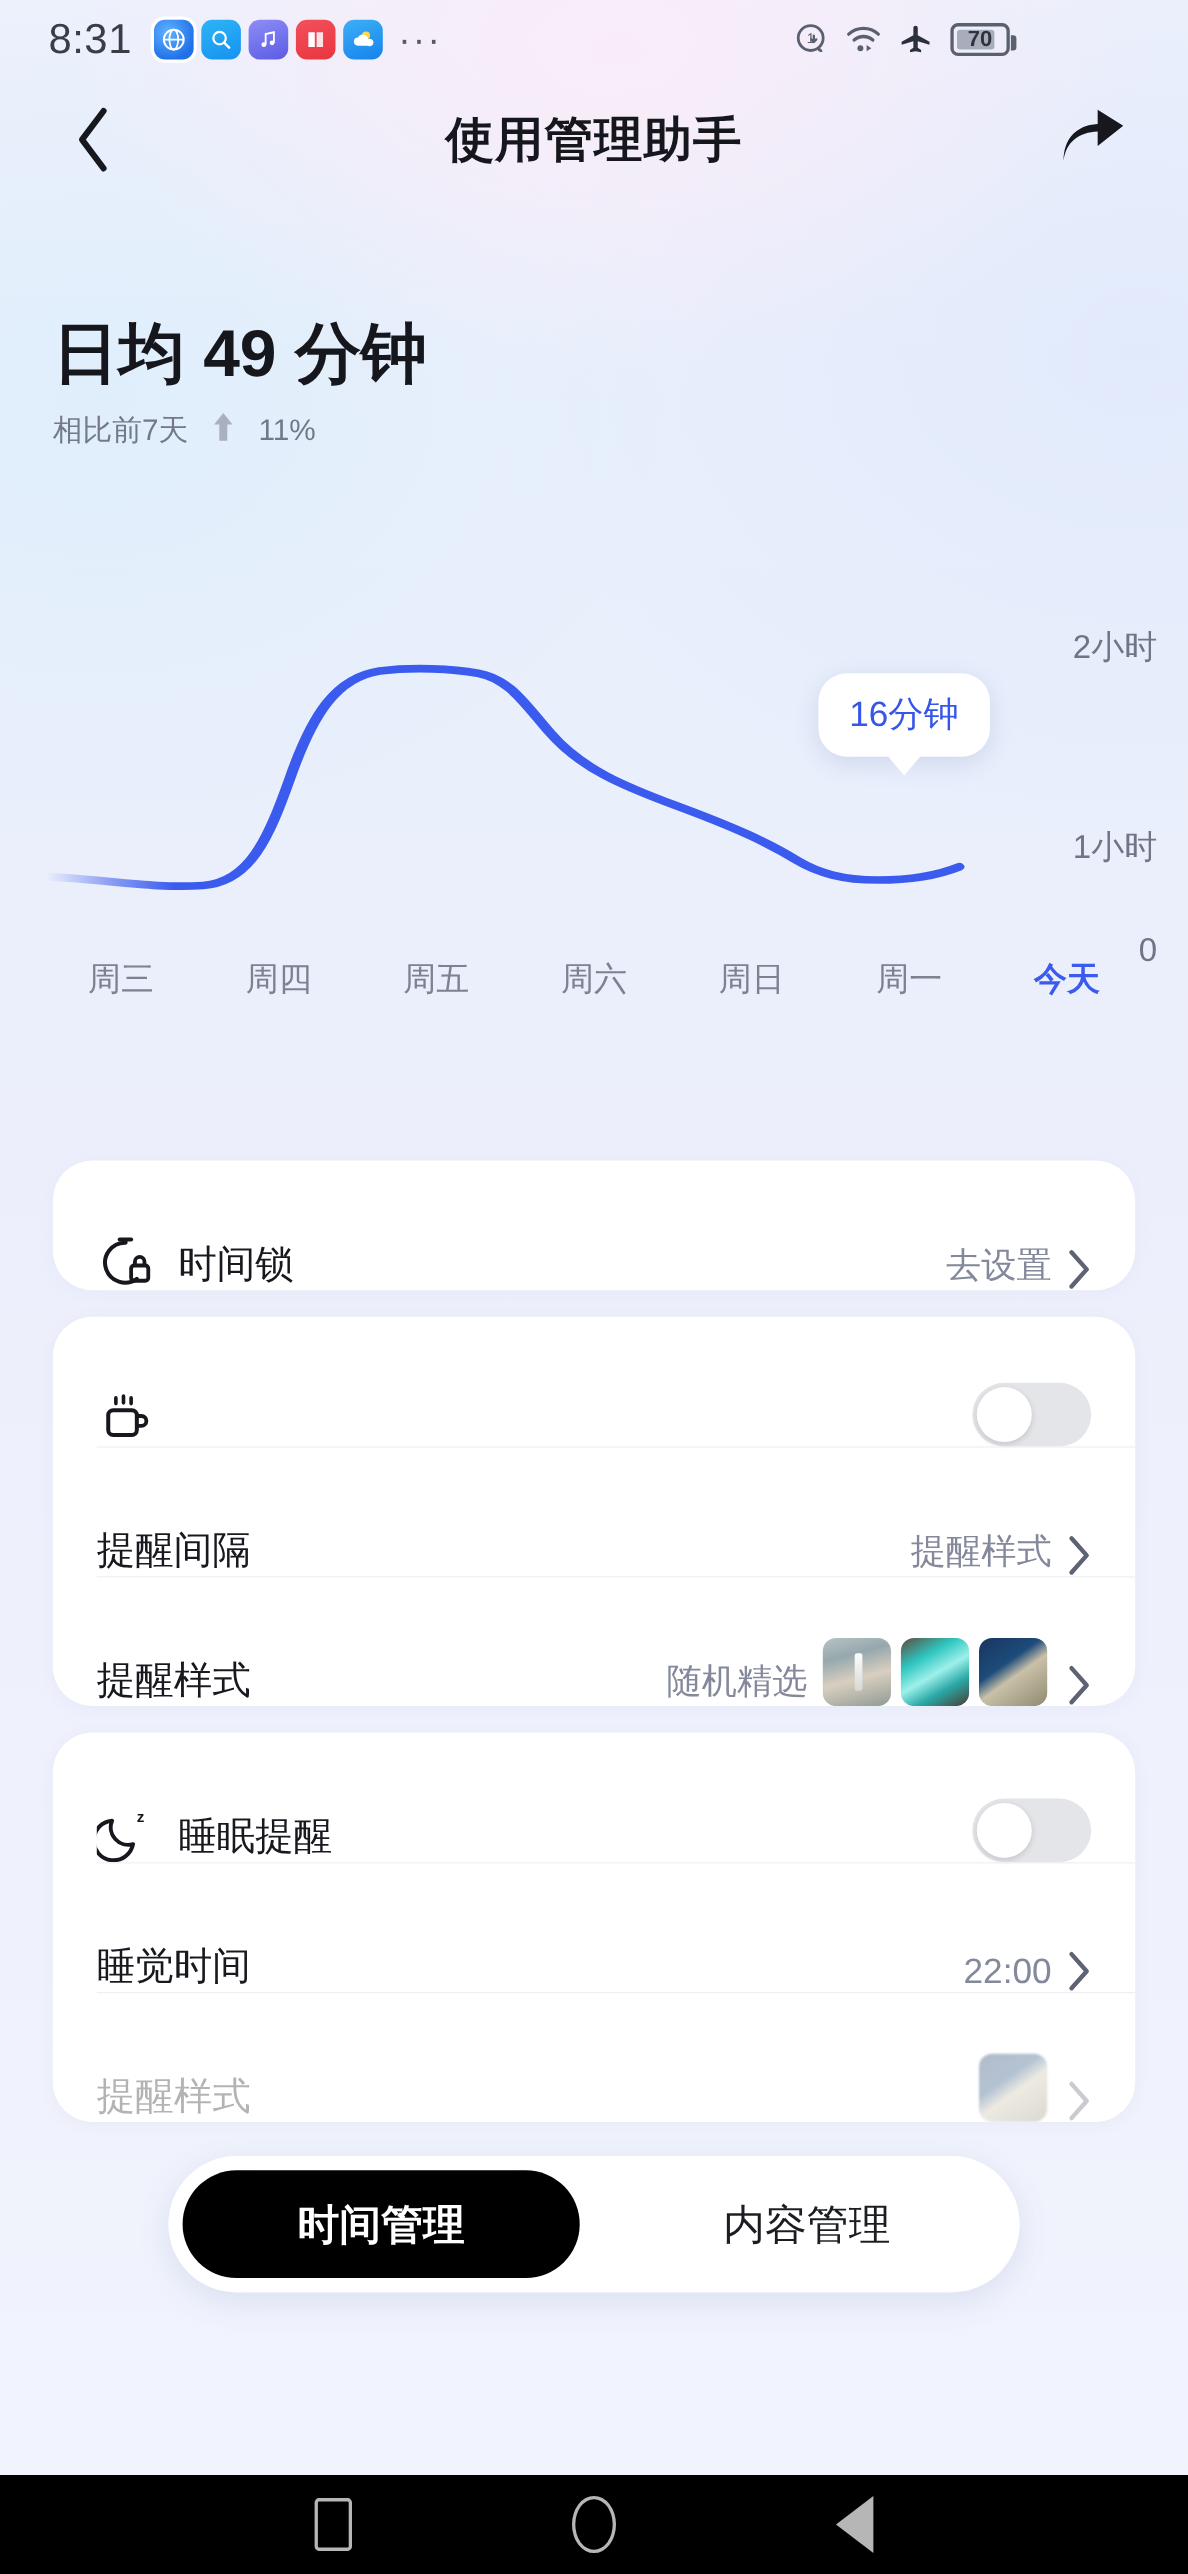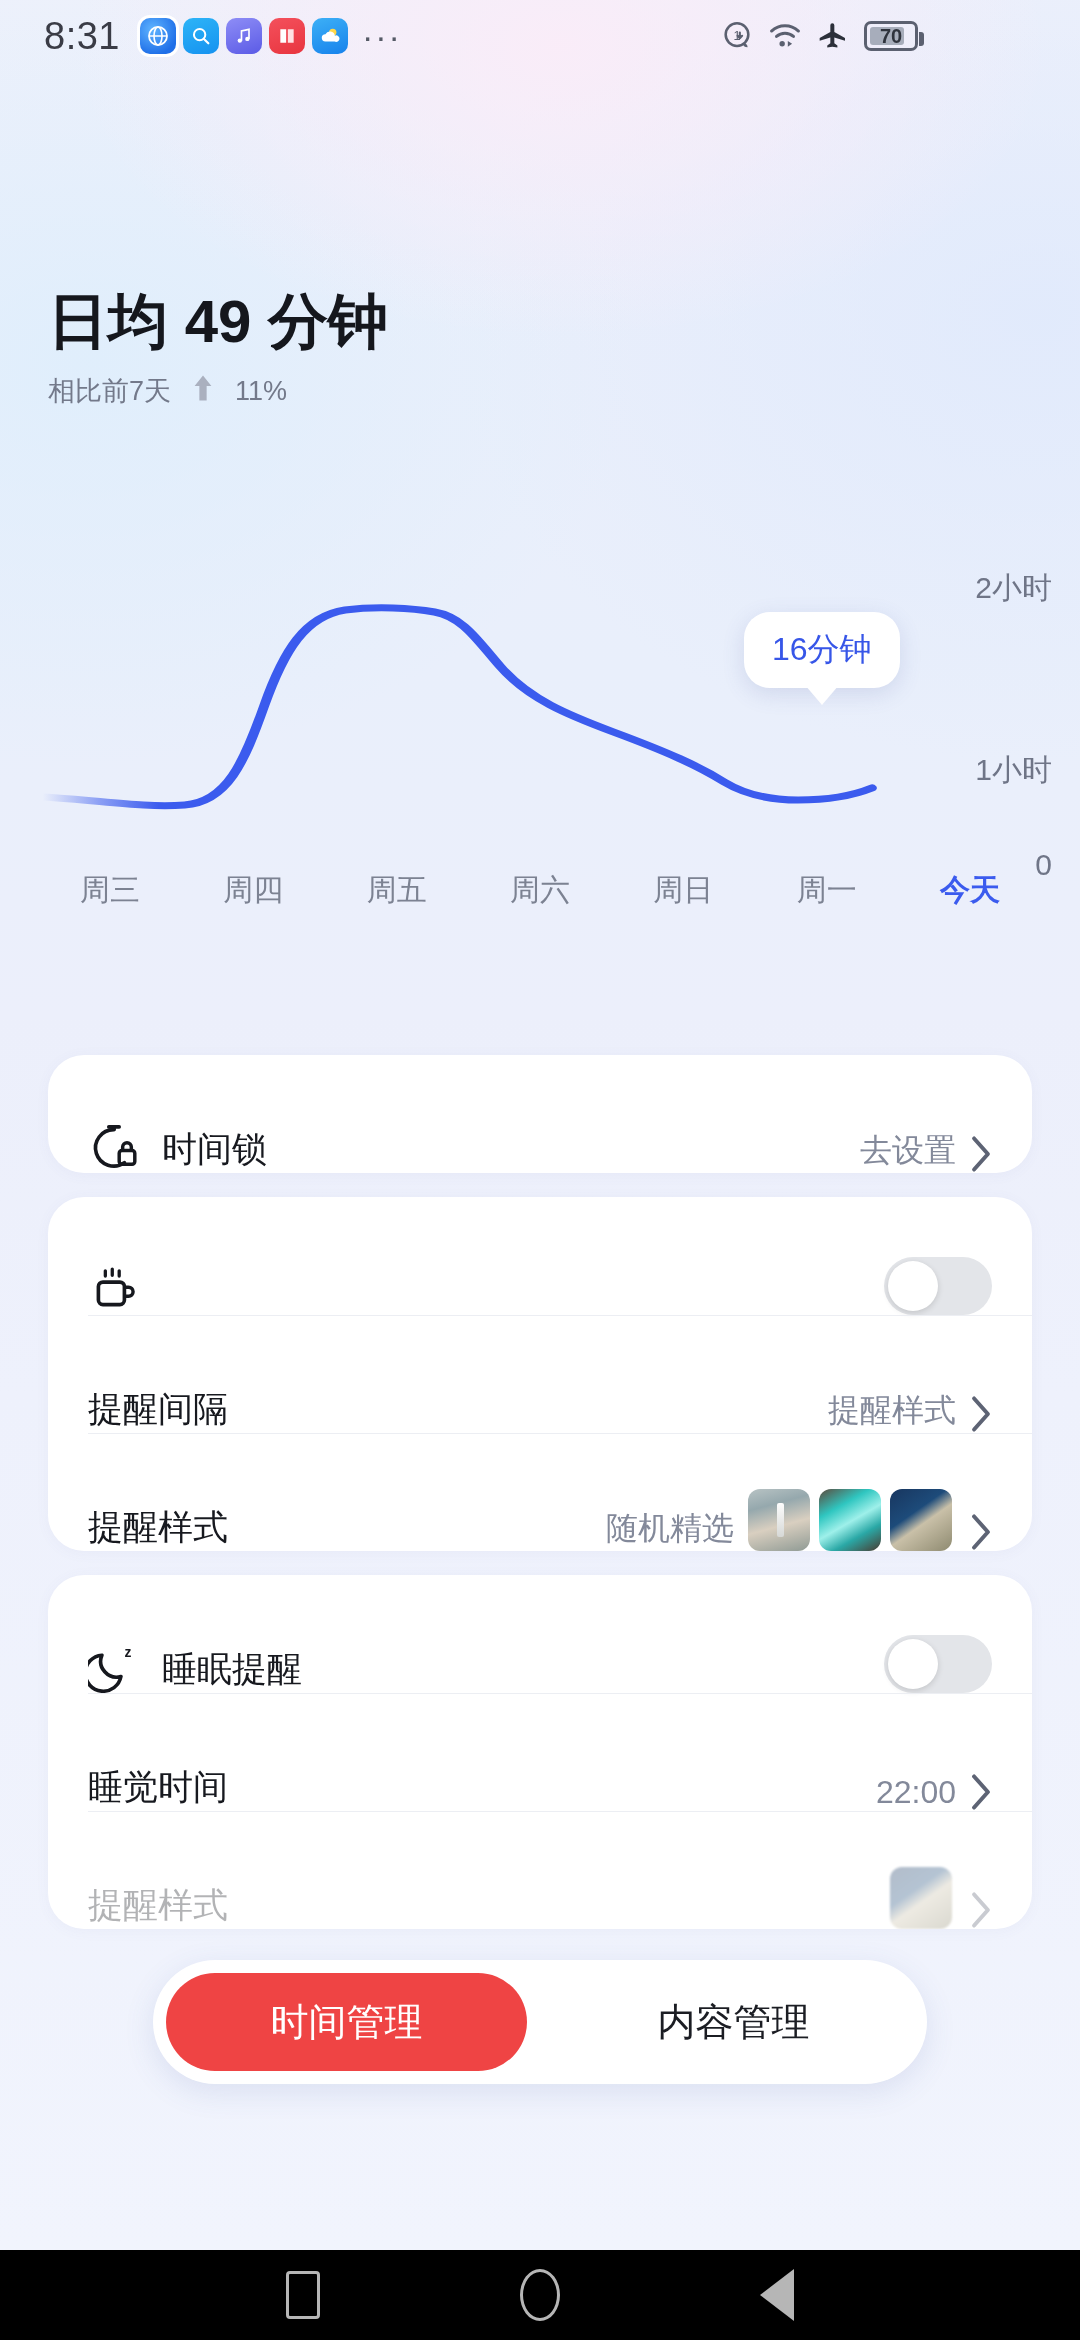"使用管理助手" div.titlebar { html: none -> <div> <div> <svg> <path></path> </svg> </div> <div>使用管理助手</div> <div> <svg> <path></path> </svg> </div> </div> }
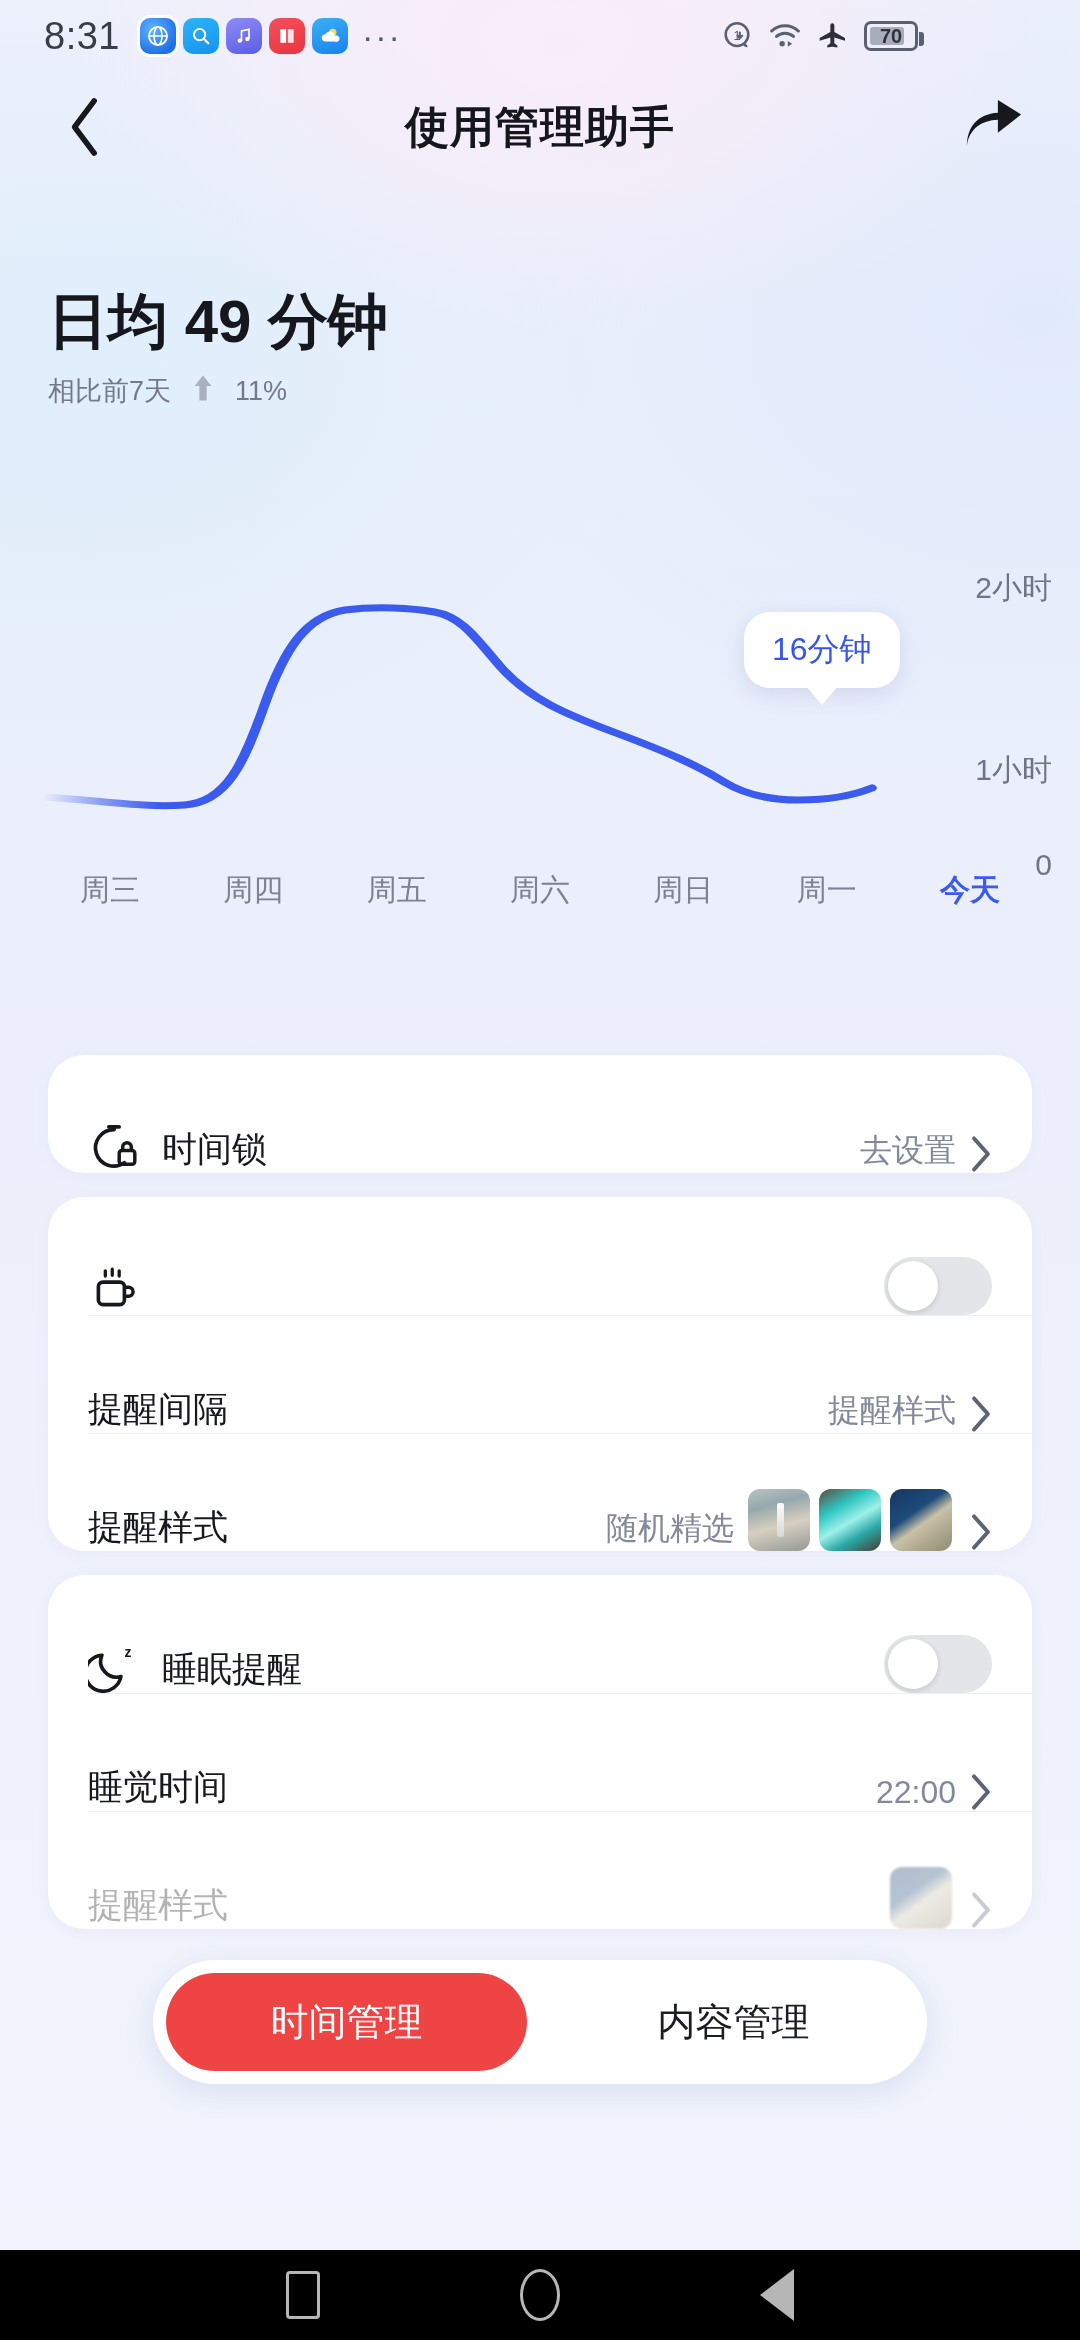"时间管理" .tab.active { background: #ef4444 -> #000000; font-weight: 400 -> 700 }
